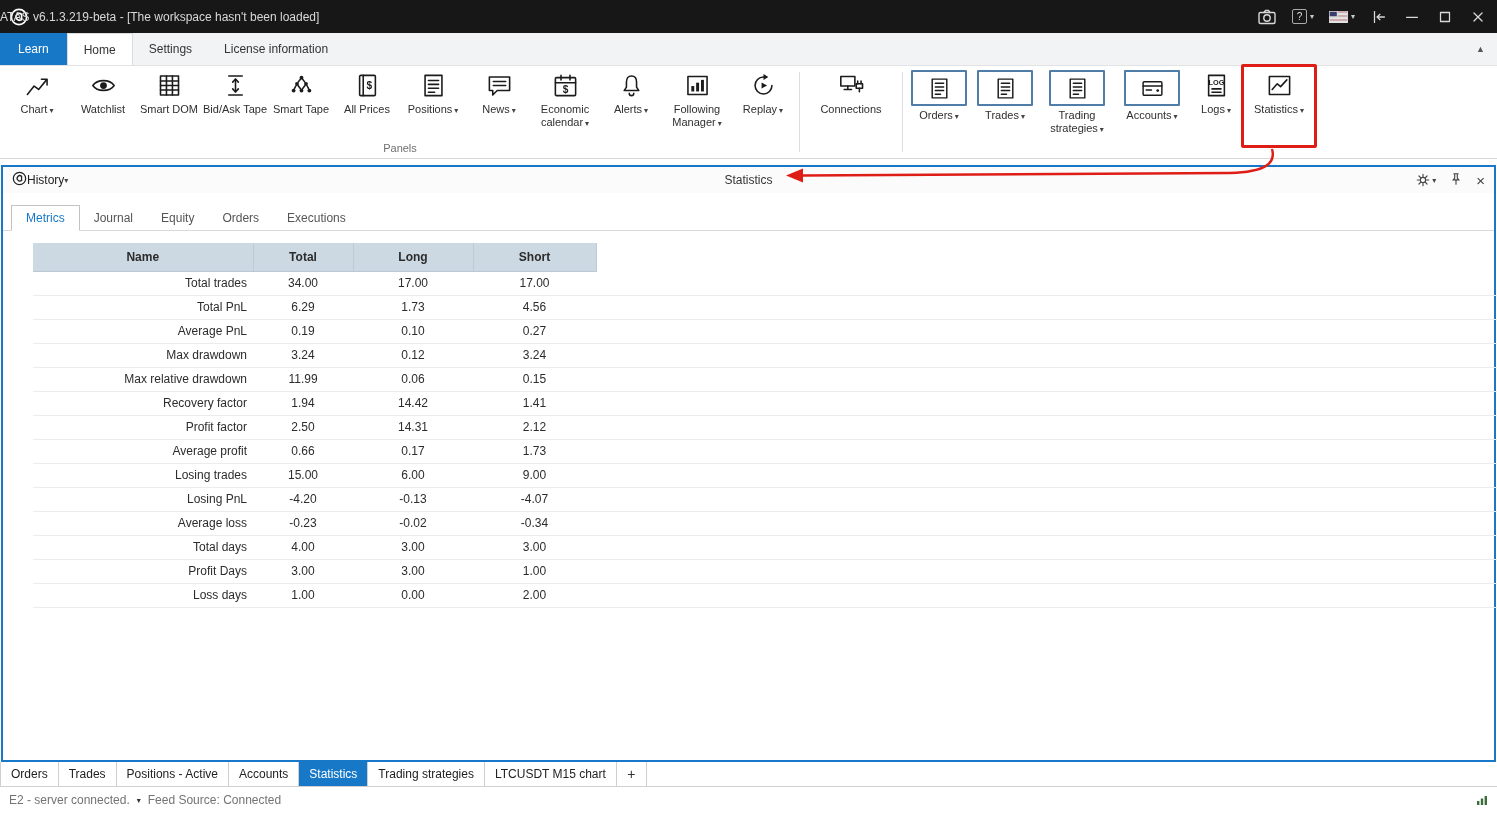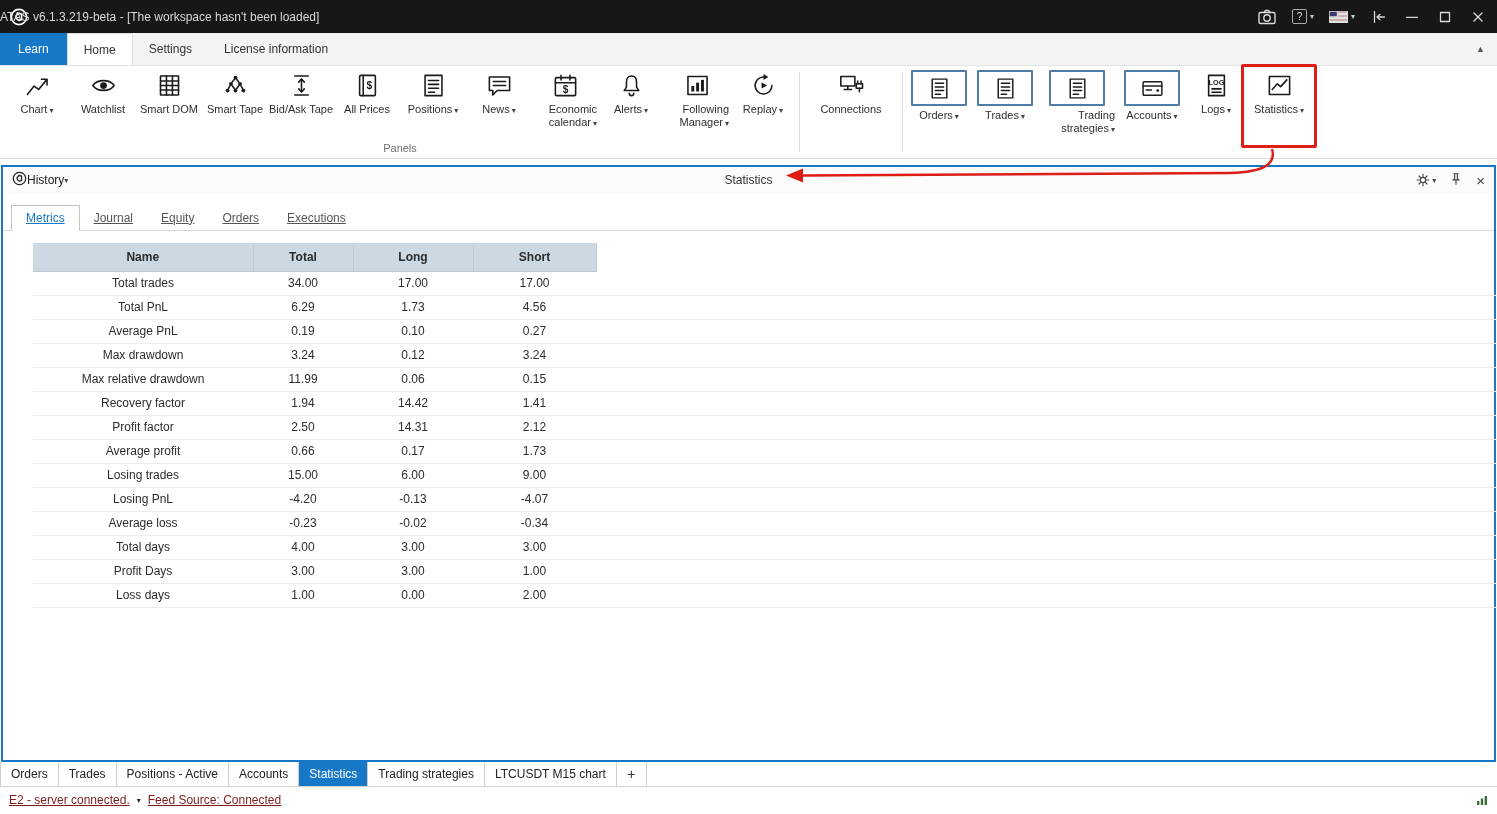"Chart ▾" .rlb { text-align: right -> center }
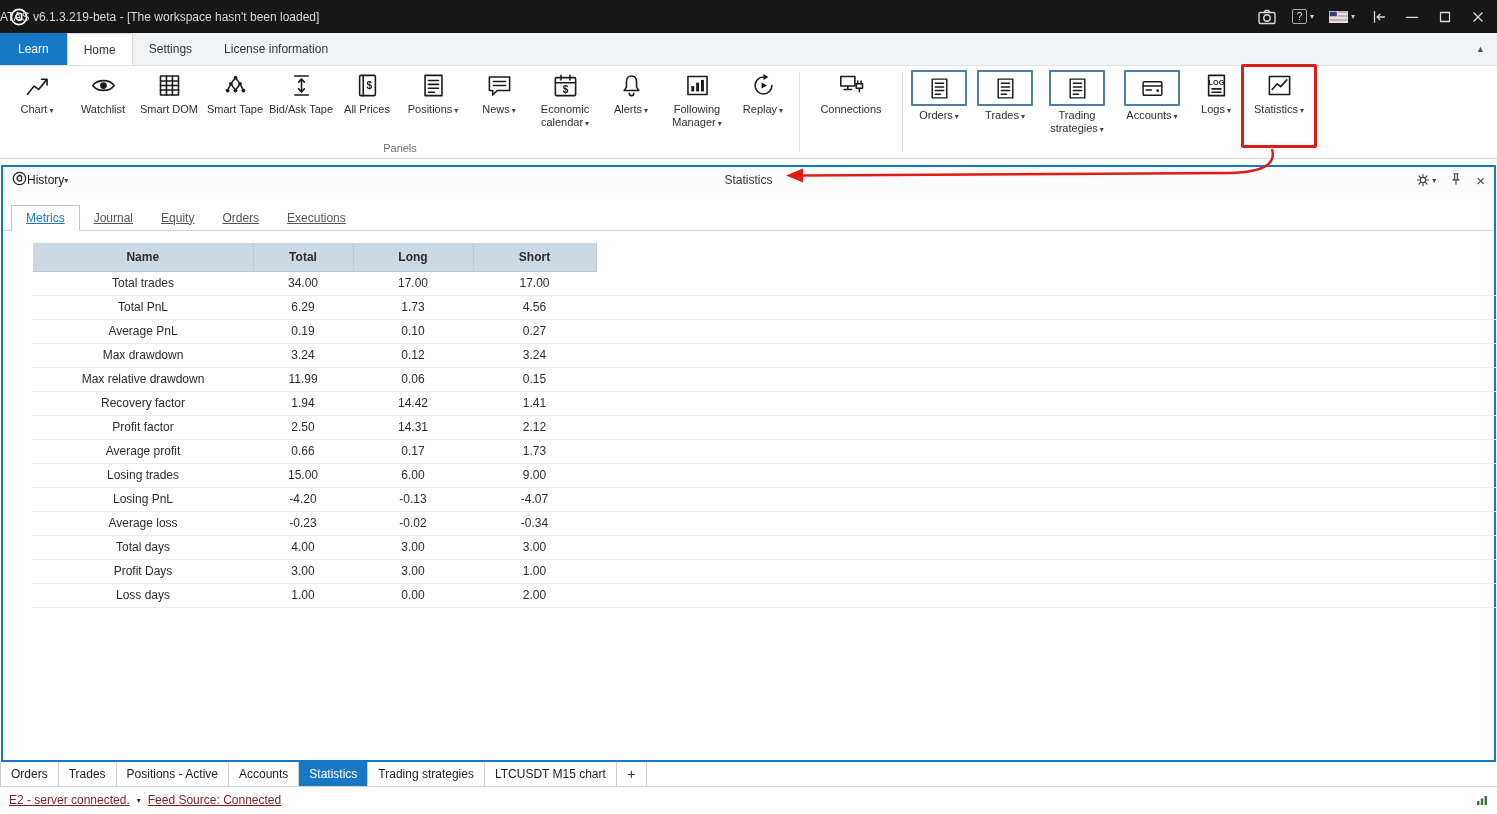"Smart Tape" div.rbtn { order: before "Bid/Ask Tape" -> after "Bid/Ask Tape" }
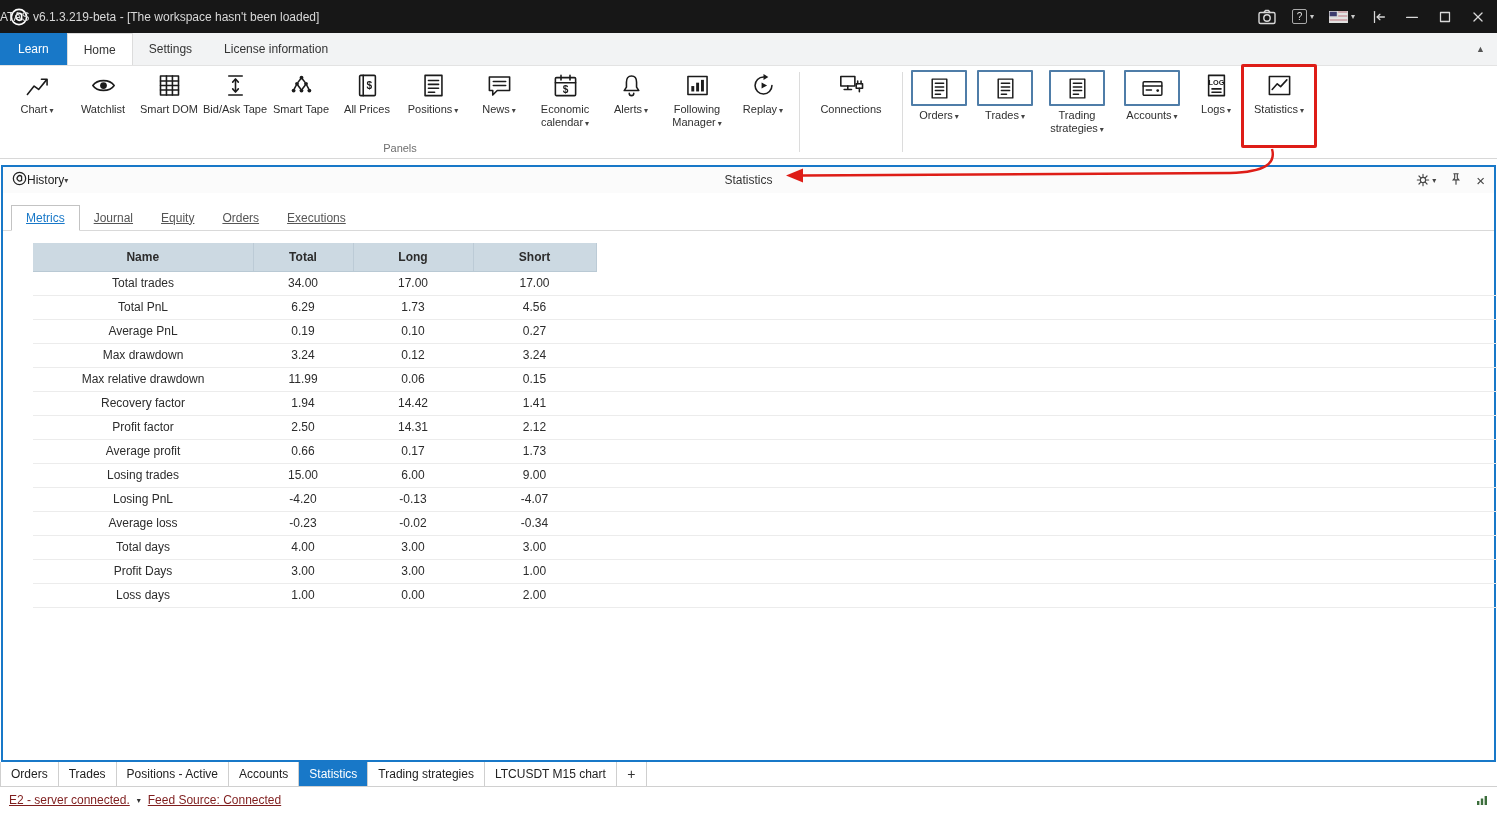"Metrics" .ptab { text-decoration: underline -> none }
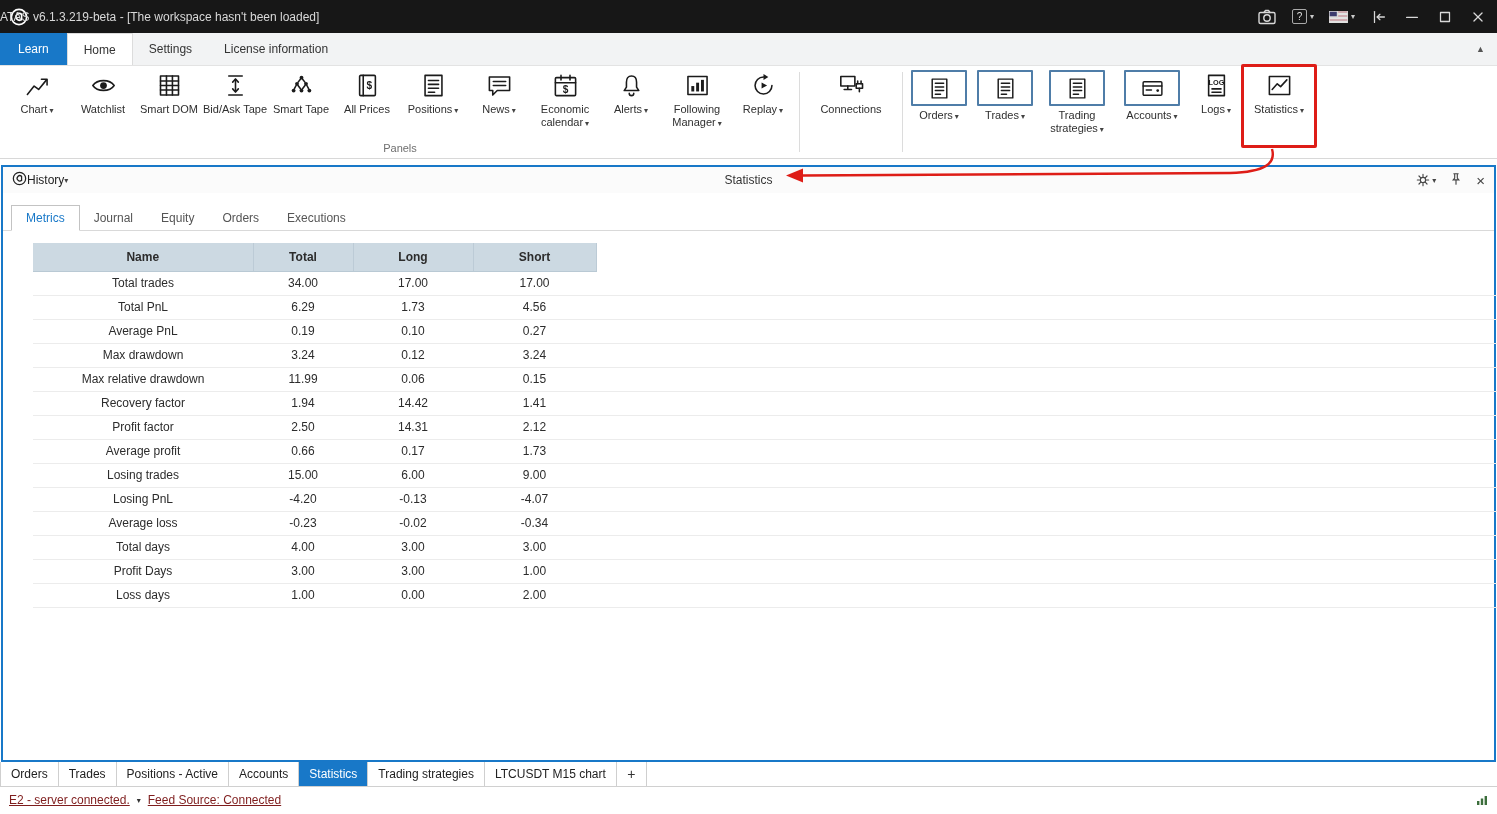"Total trades" td.c-name { text-align: center -> right }
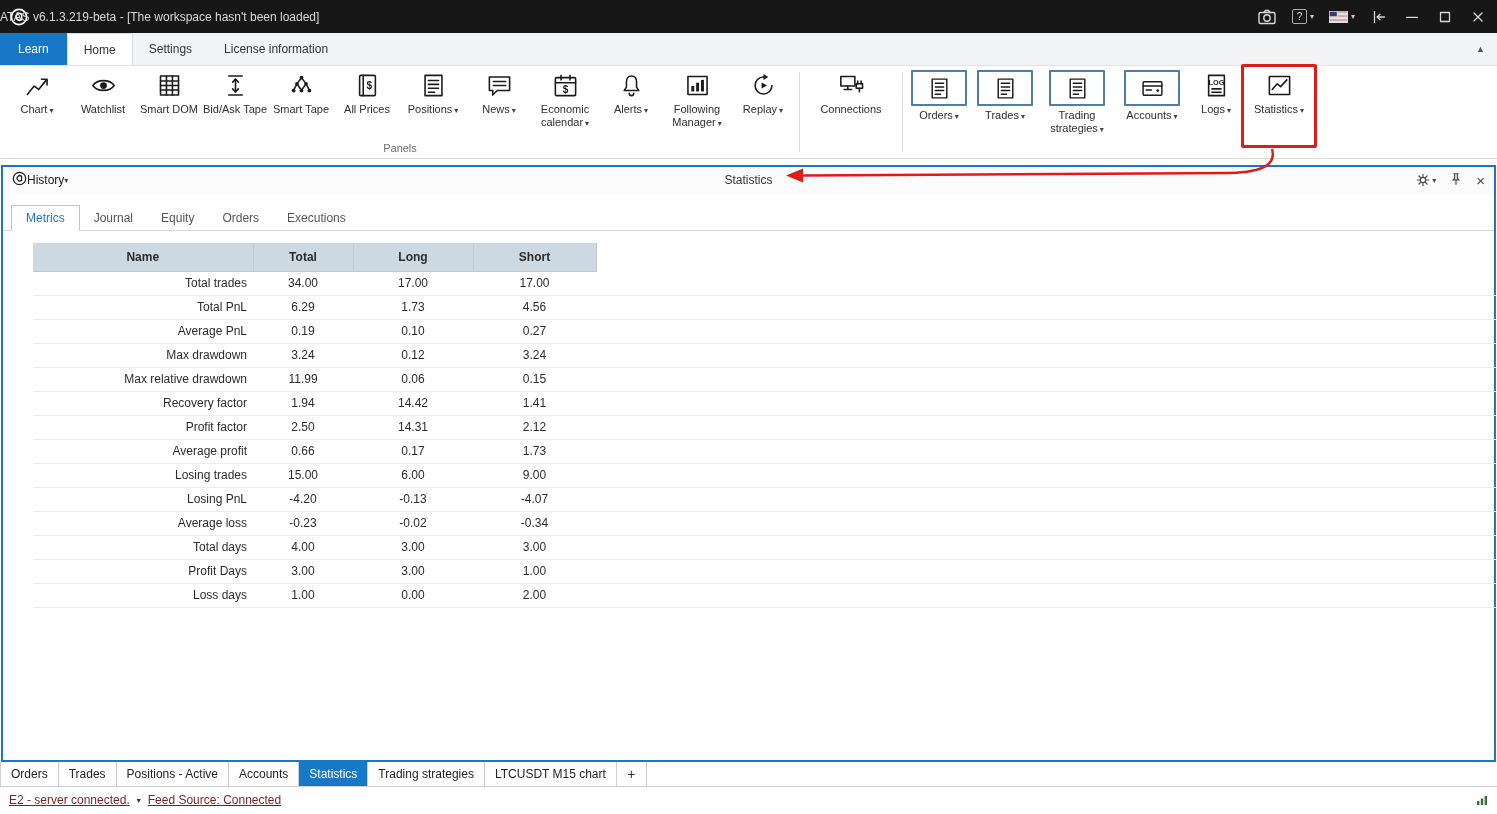"E2 - server connected." .sgreen { color: #7f1d1d -> #737373; text-decoration: underline -> none }
